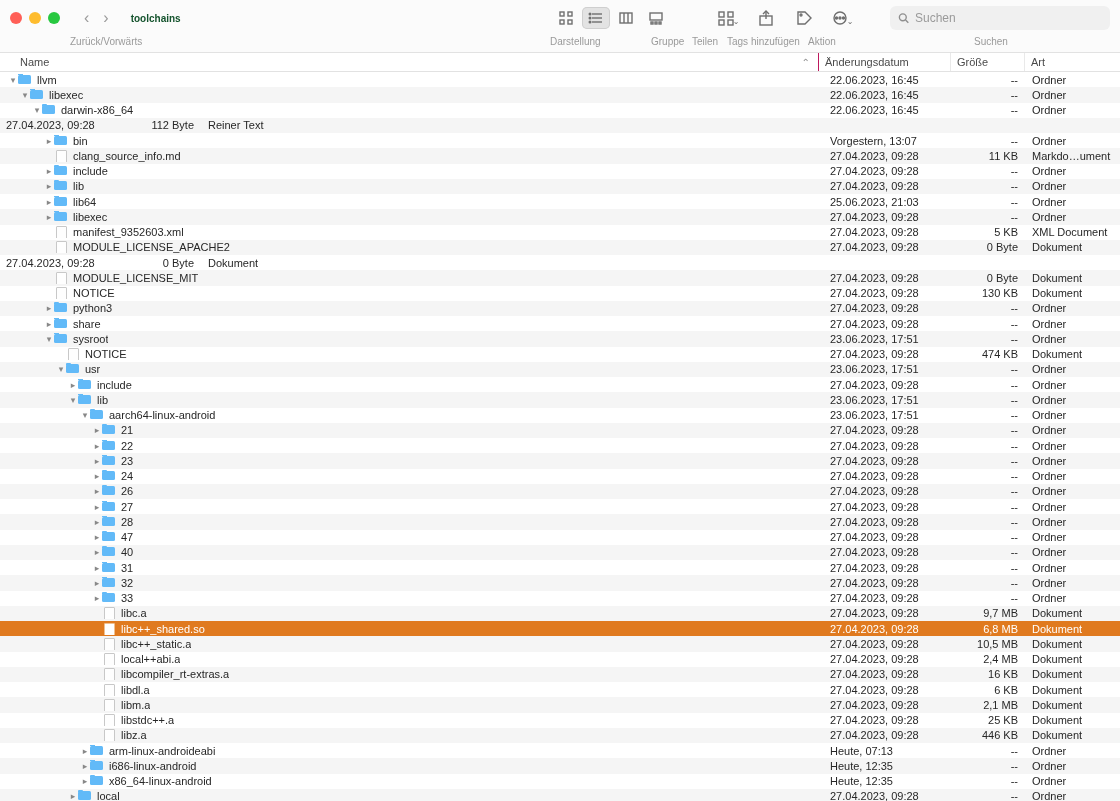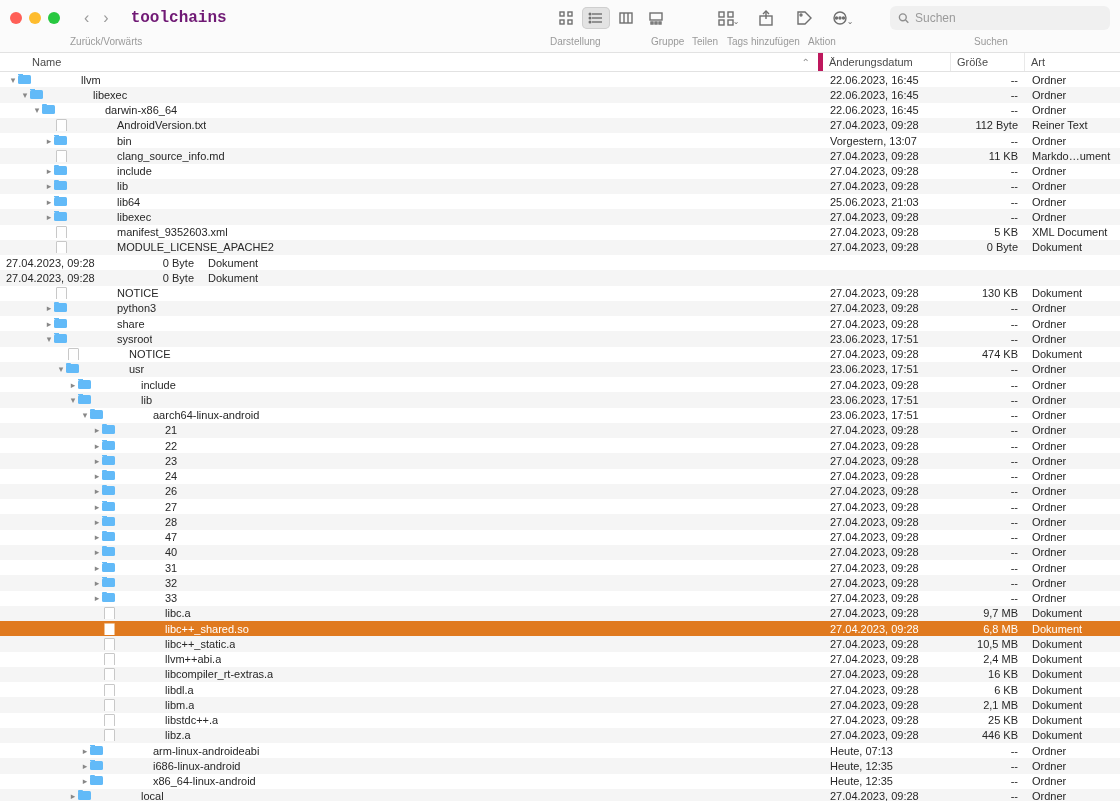"toolchains" .win-title { color: #701a75 -> #14532d; font-family: Liberation Mono, monospace -> none; font-size: 16px -> 10px }
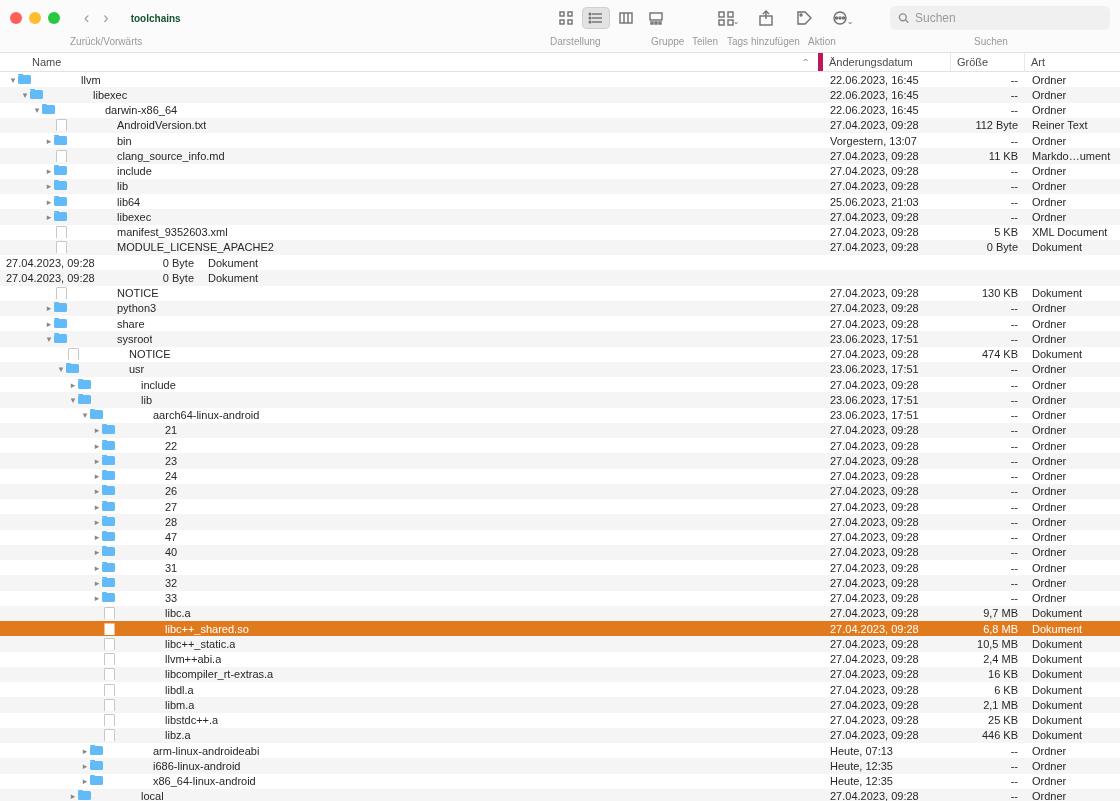"Name" .column-header .ch-name { padding-left: 32px -> 20px }
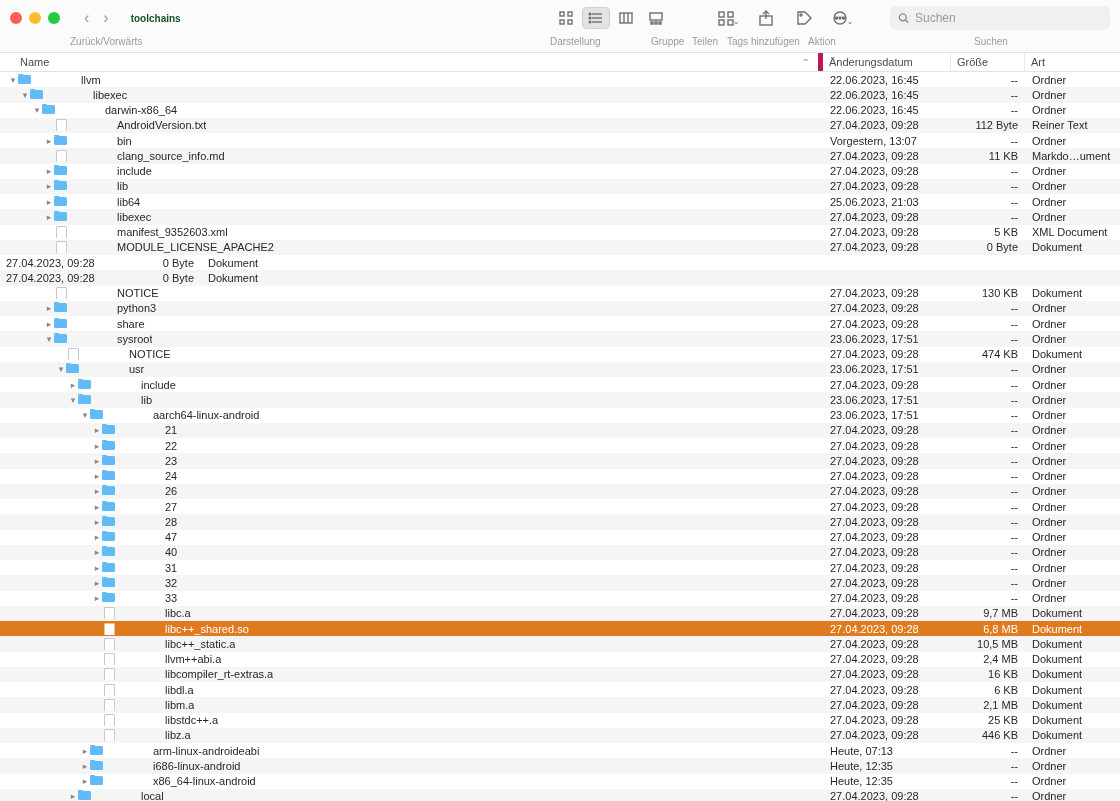"Änderungsdatum" .column-header .ch-date { border-left: 5px solid #be185d -> 1px solid #be185d }
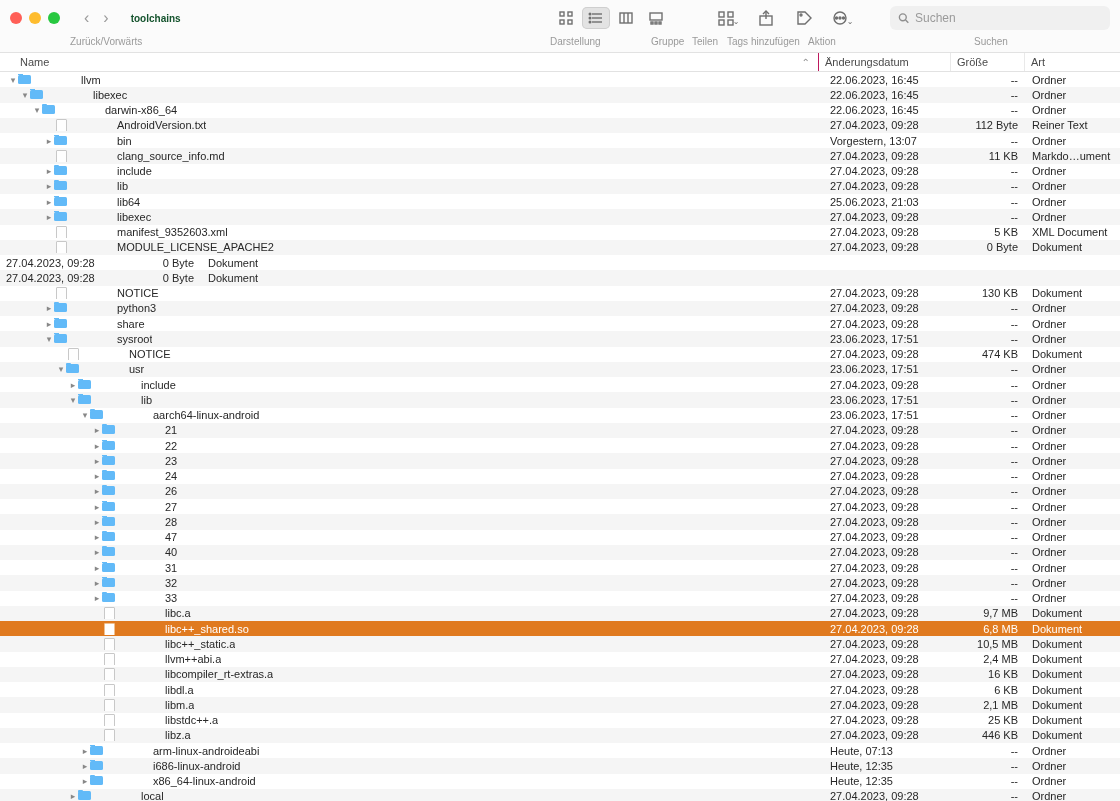"llvm" .name-text { margin-left: 44px -> none }
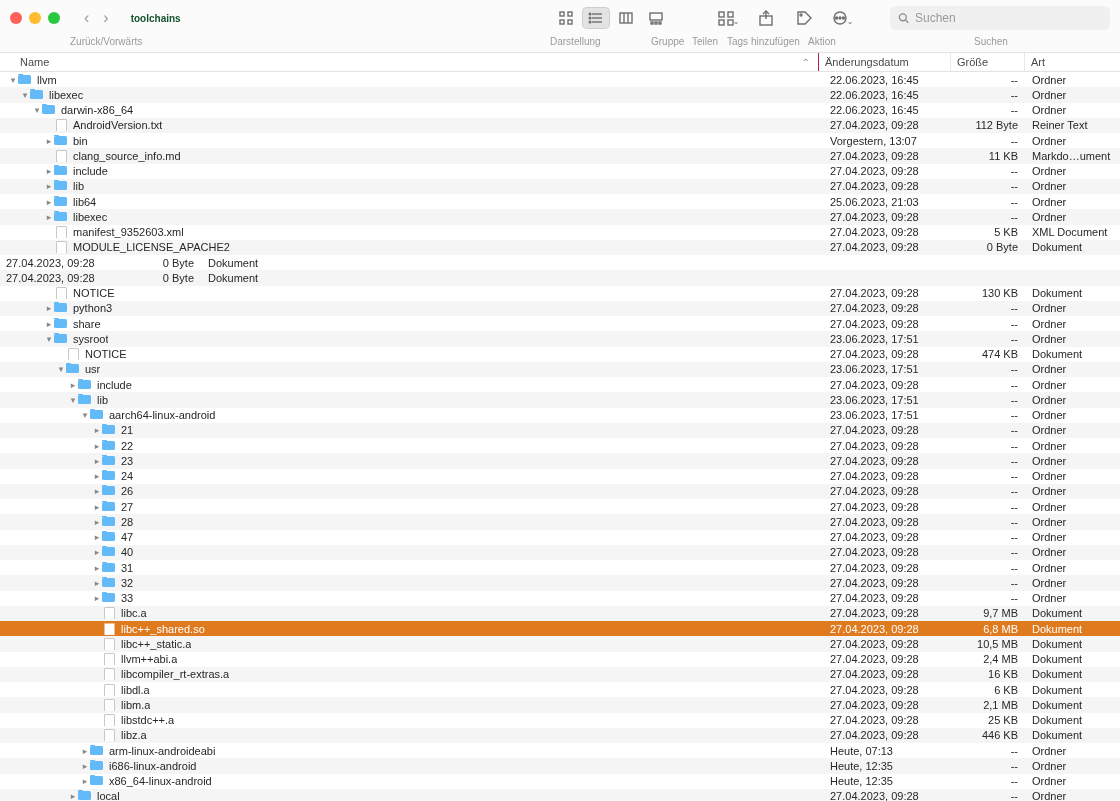"AndroidVersion.txt" div.cell-name { html: <div> <span></span> <span></span> <span></span> <span>AndroidVersion.txt</span> </div> -> none }
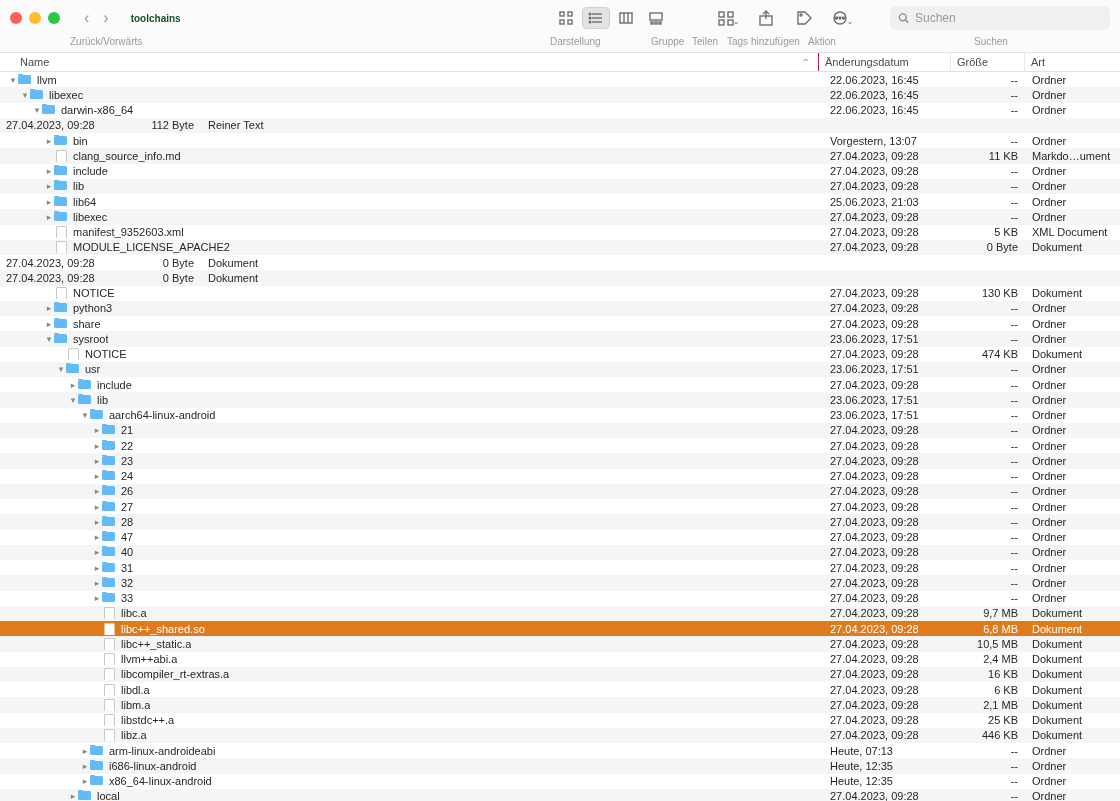"MODULE_LICENSE_MIT" div.cell-name { html: none -> <div> <span></span> <span></span> <span></span> <span>MODULE_LICENSE_MIT</span> </div> }
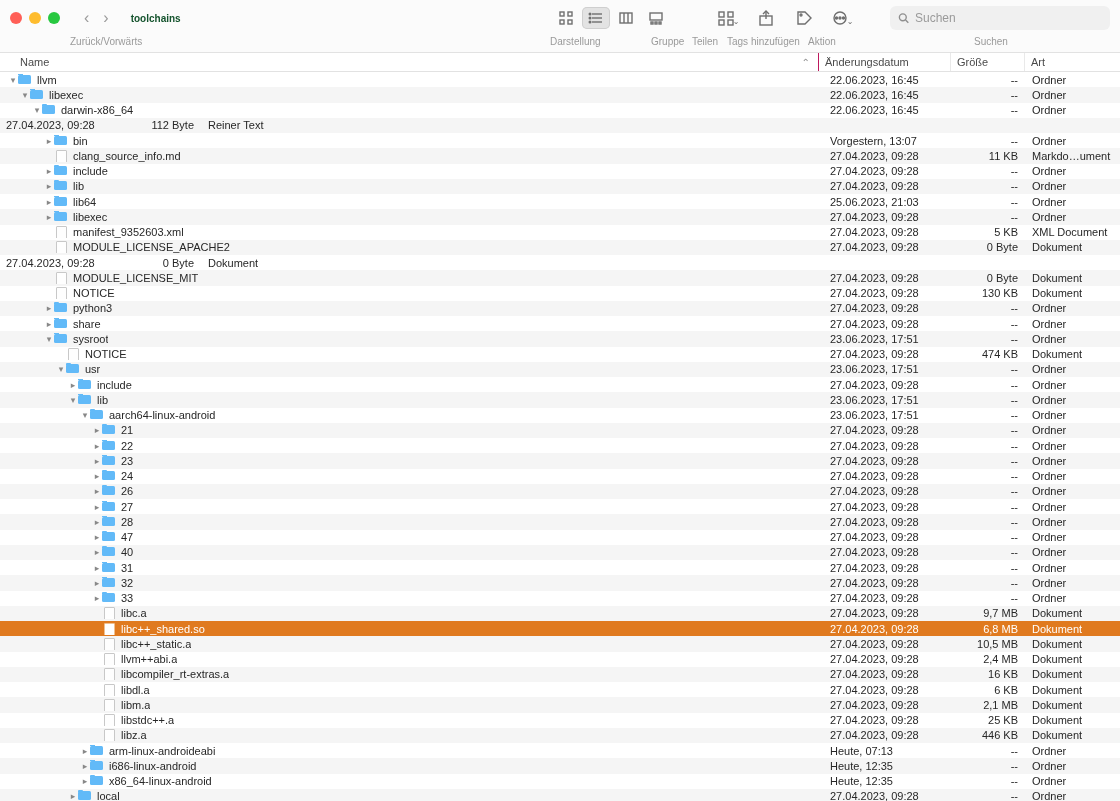"llvm++abi.a" span.name-text { text: llvm++abi.a -> local++abi.a }
